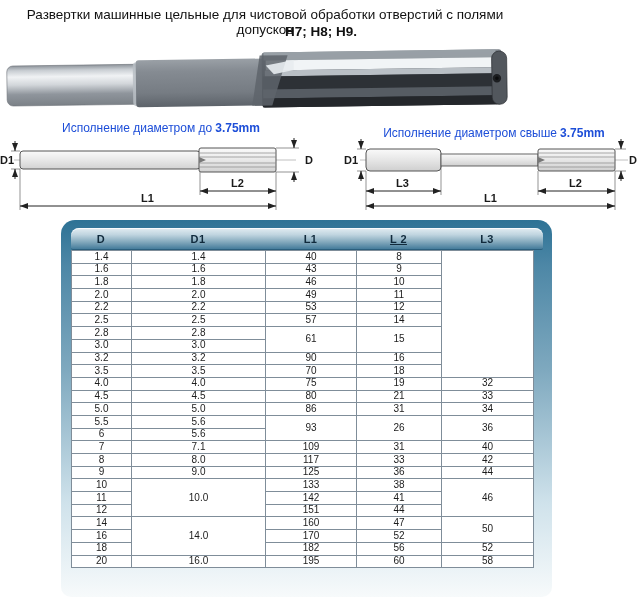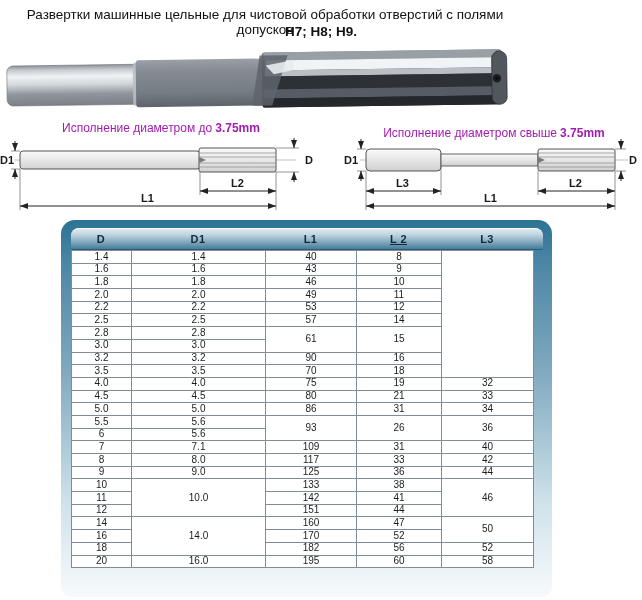"Исполнение диаметром до 3.75mm" .diag-caption { color: #a21caf -> #1d4ed8 }
